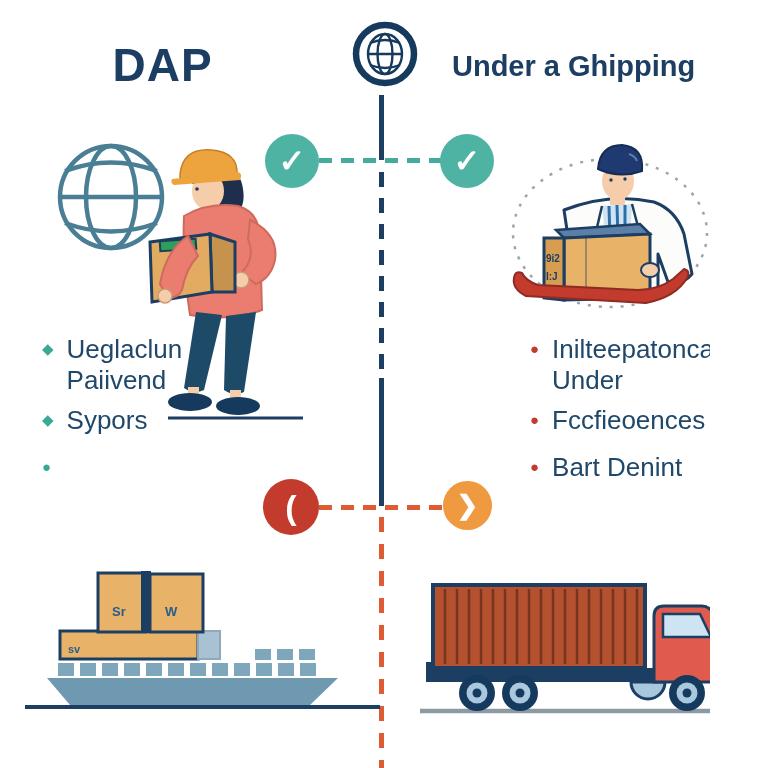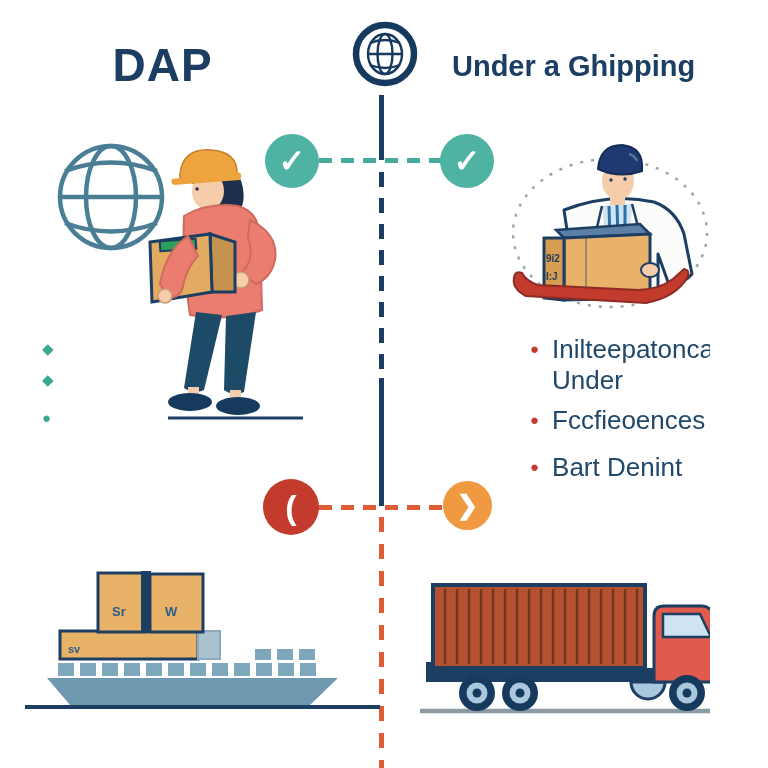"Ueglaclun Paiivend" span.txt { html: none -> <span>Ueglaclun Paiivend</span> }
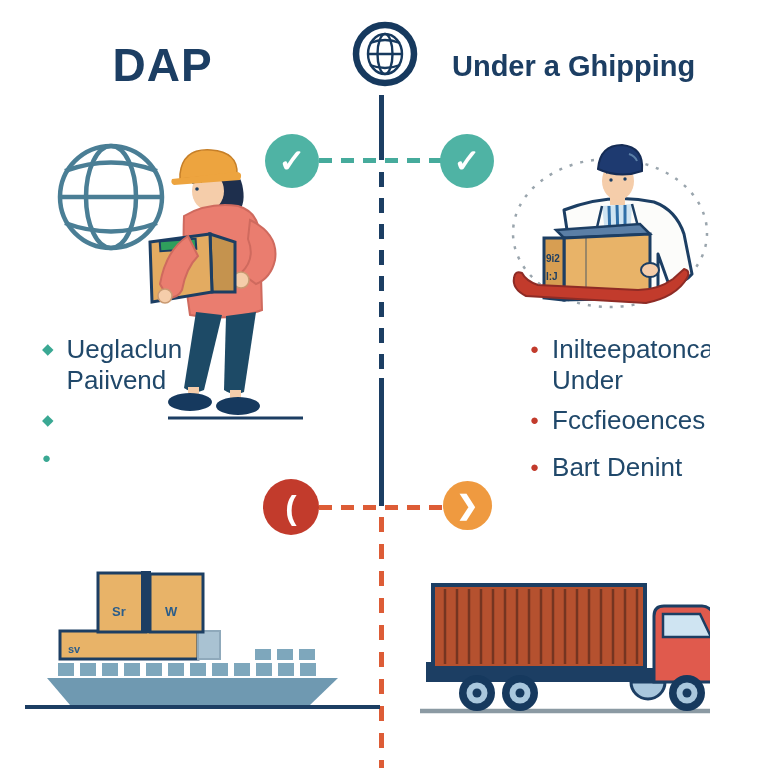"Sypors" span.txt { html: none -> <span>Sypors</span> }
